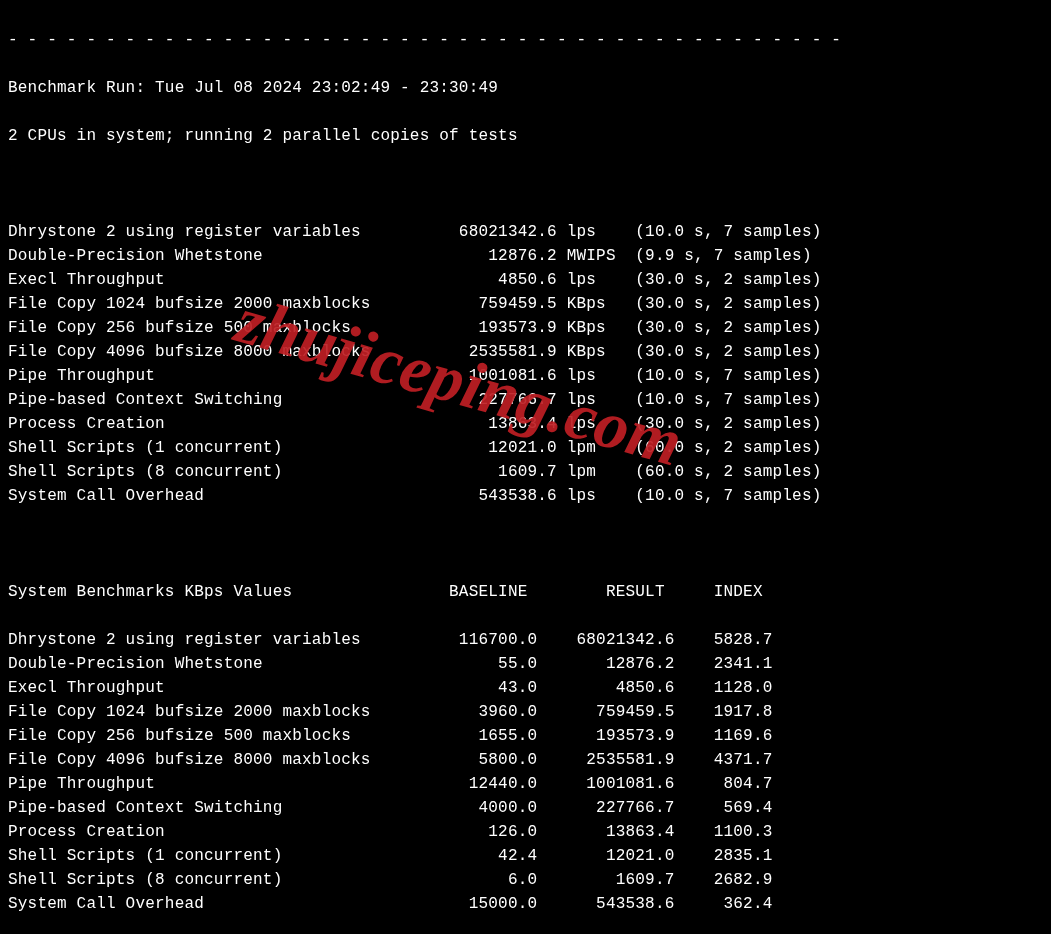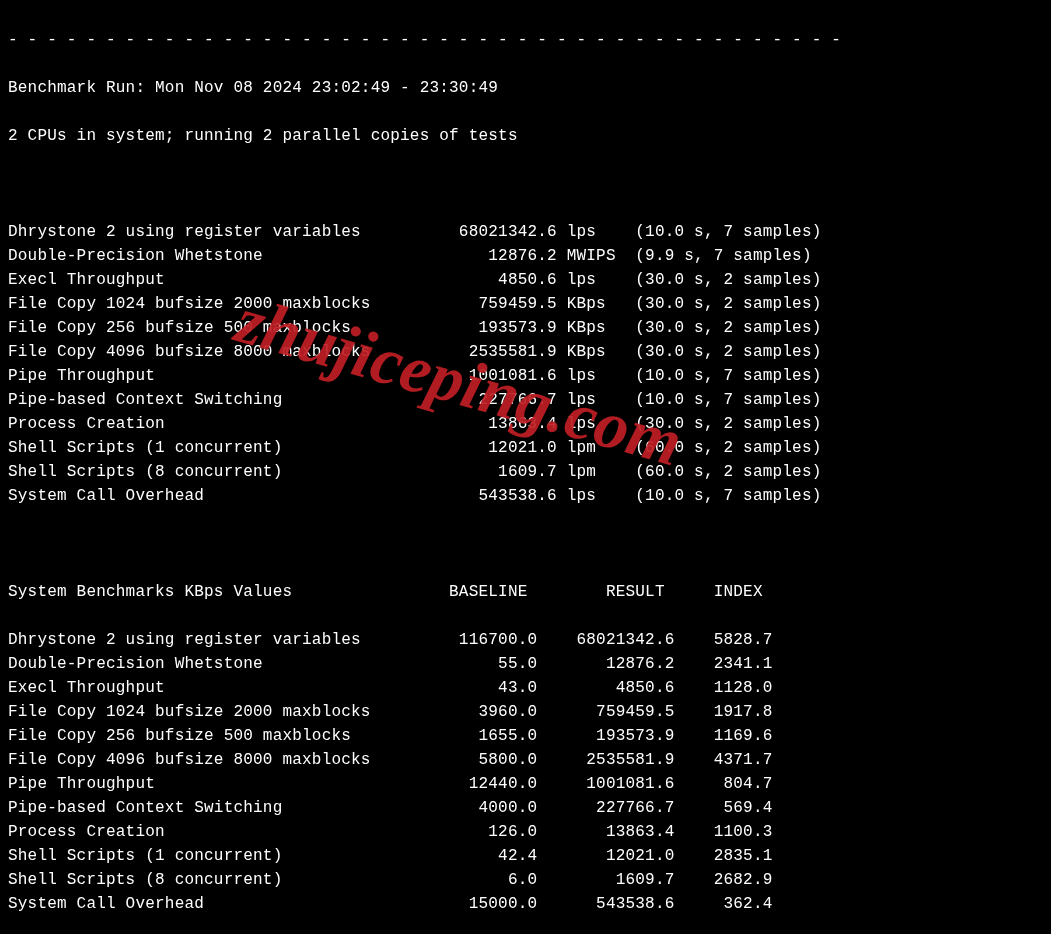"Benchmark Run: Mon Nov 08" div.line { text: Mon Nov -> Tue Jul }
